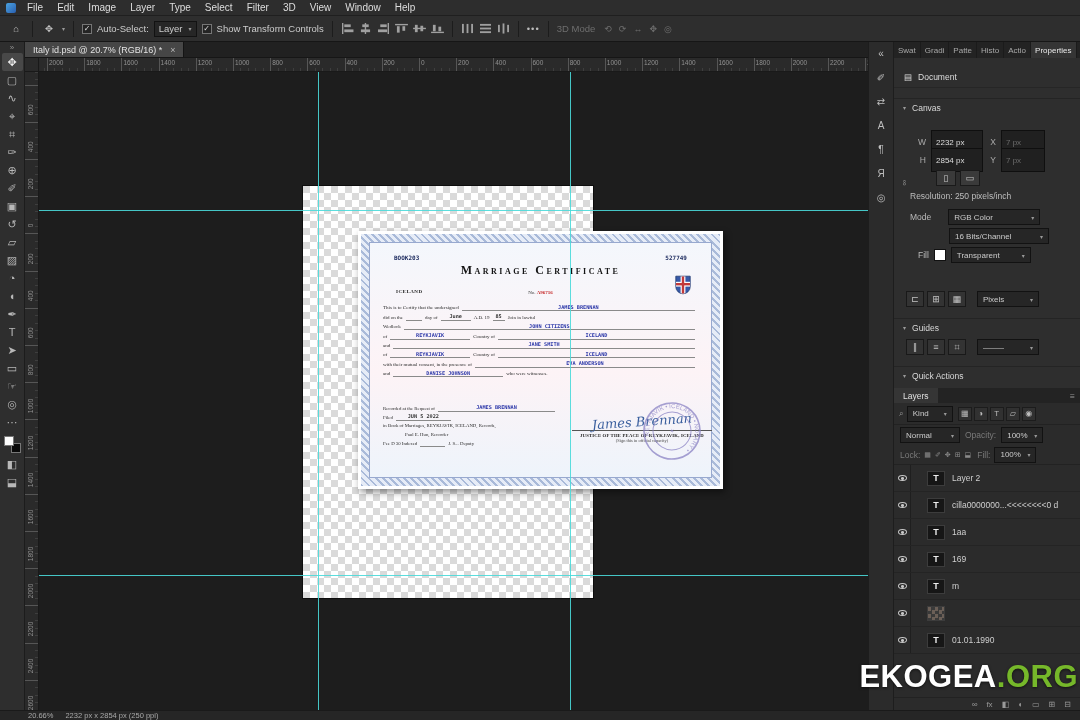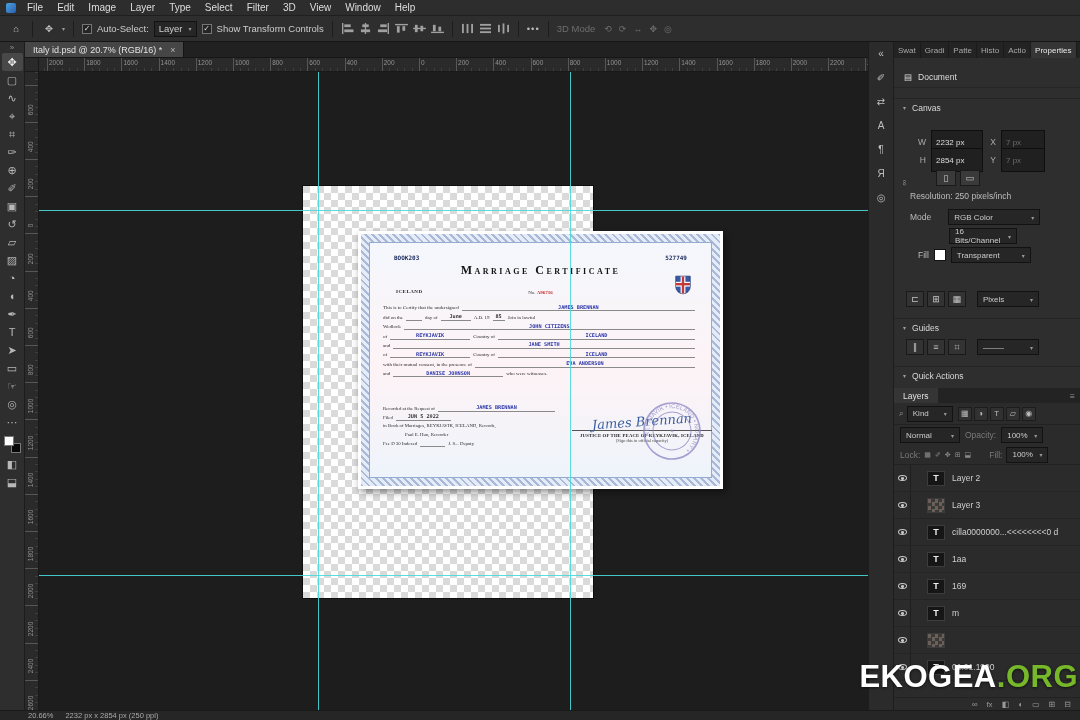"16 Bits/Channel" span.sel { width: 68px -> 100px }
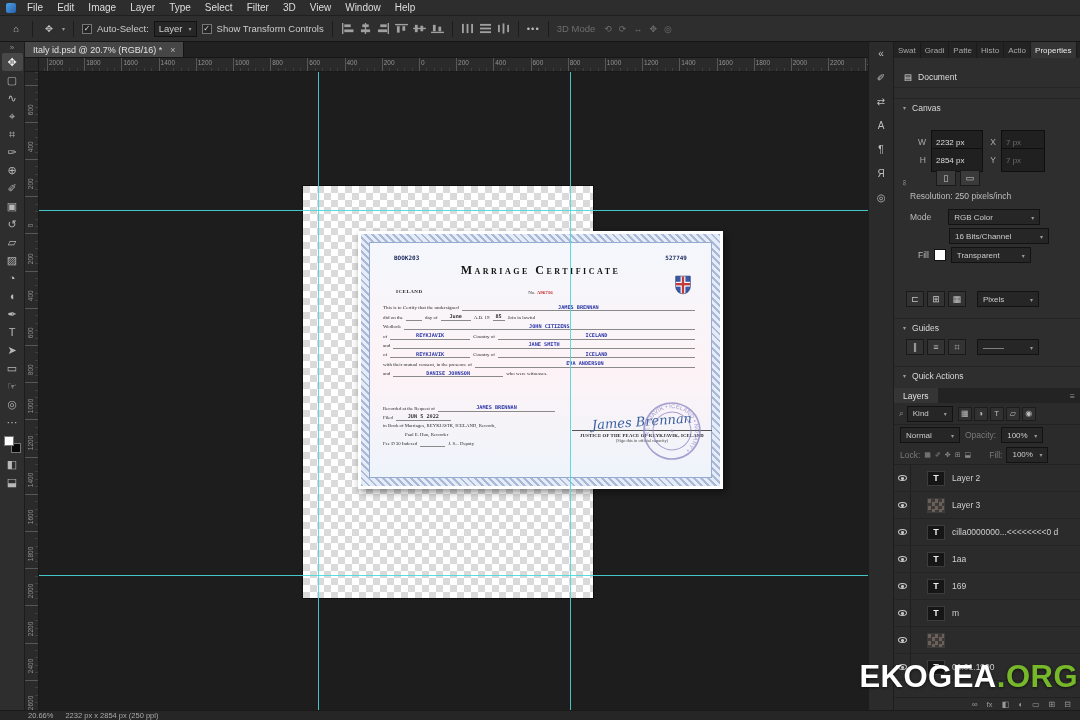"Fill:" span { margin-left: 14px -> 2px }
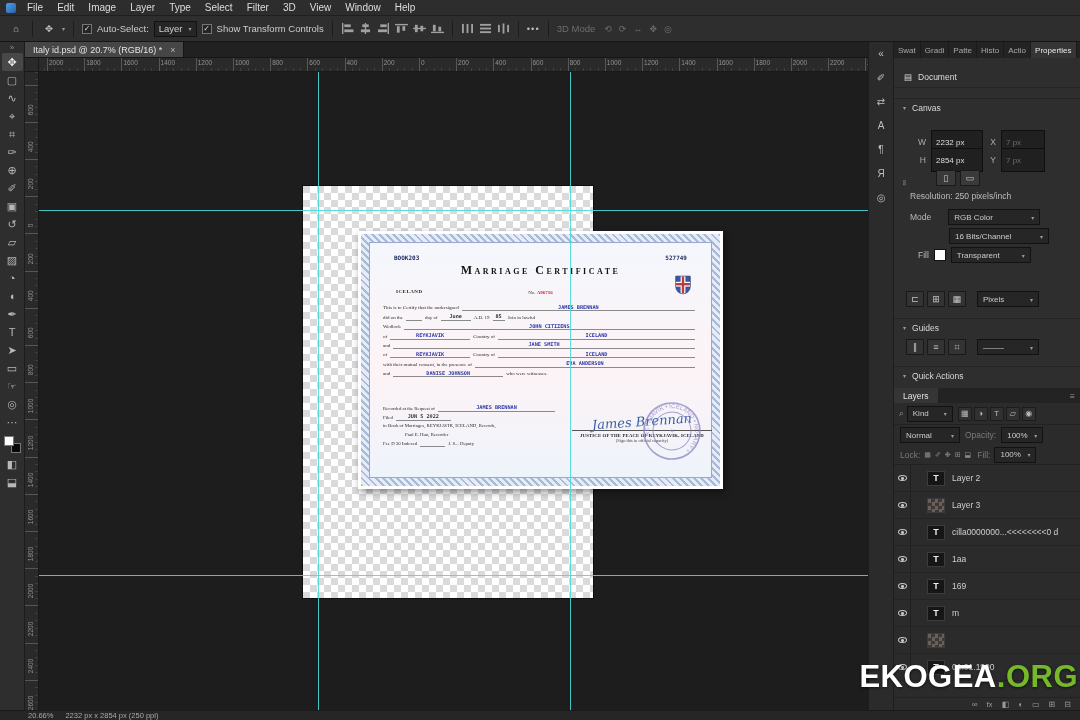"Layer 3" div.layer-row { html: <div> <span> <span></span> </span> <span></span> <span>Layer 3</span> </div> -> none }
